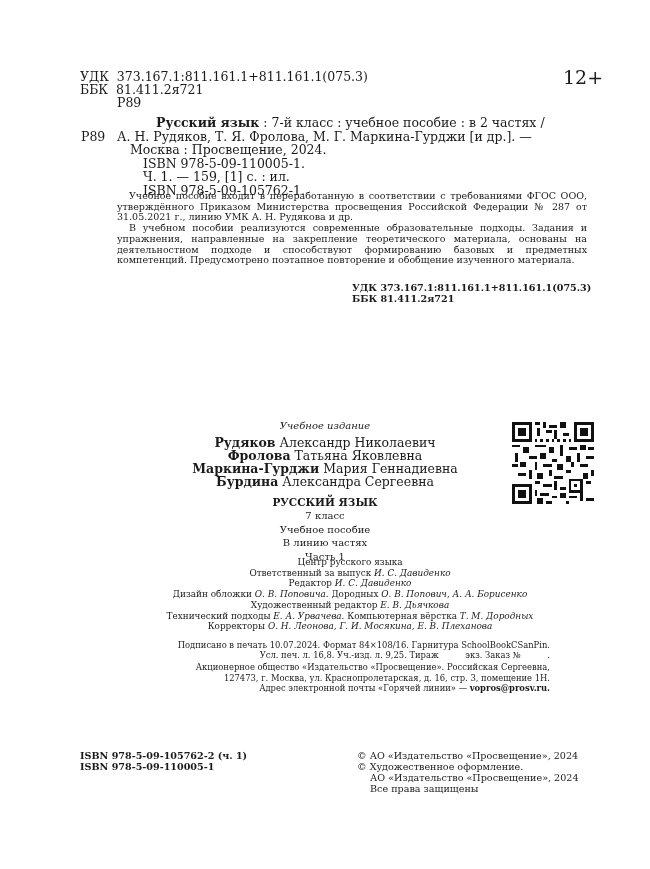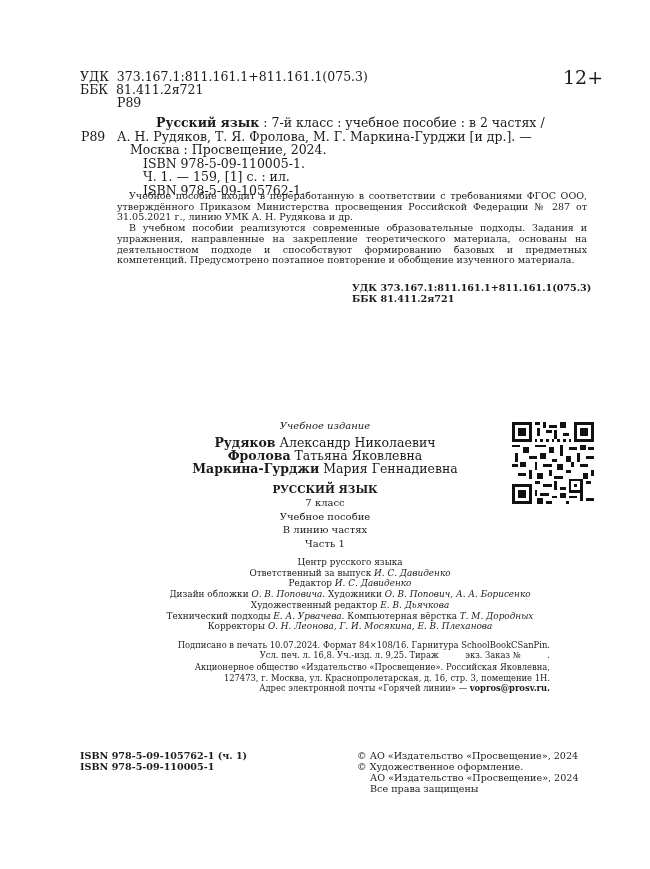"Бурдина Александра Сергеевна" span.row { html: none -> <span><b>Бурдина</b> <span>Александра Сергеевна</span></span> }
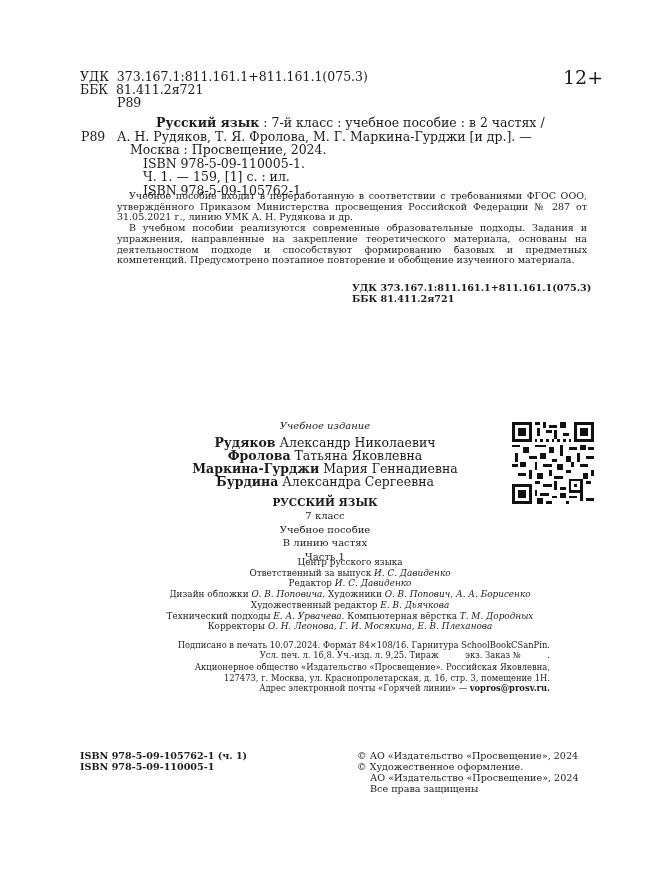"Художники" span { text: Художники -> Дородных }
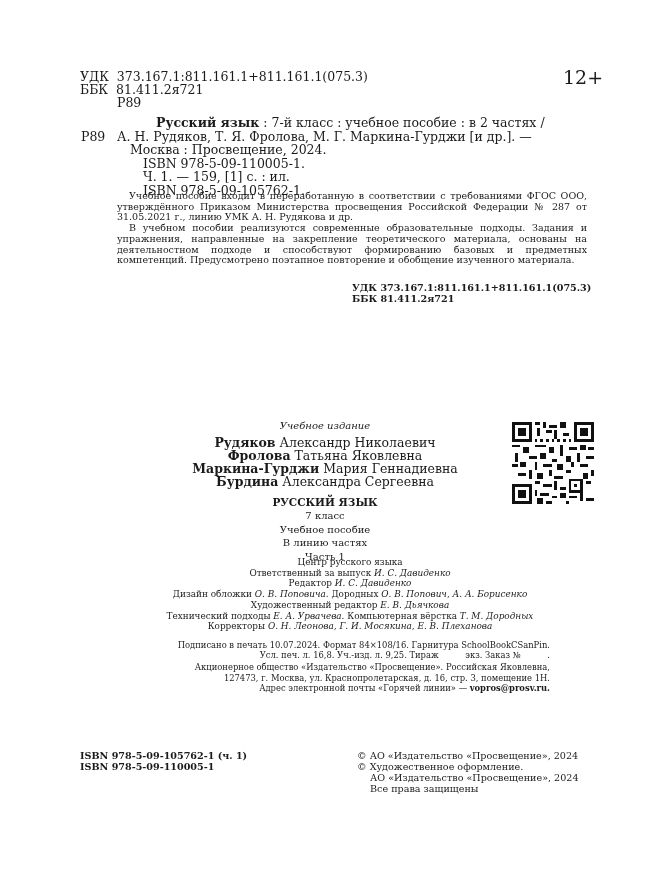"Акционерное общество «Издательство" span.row { text: Яковлевна -> Сергеевна }
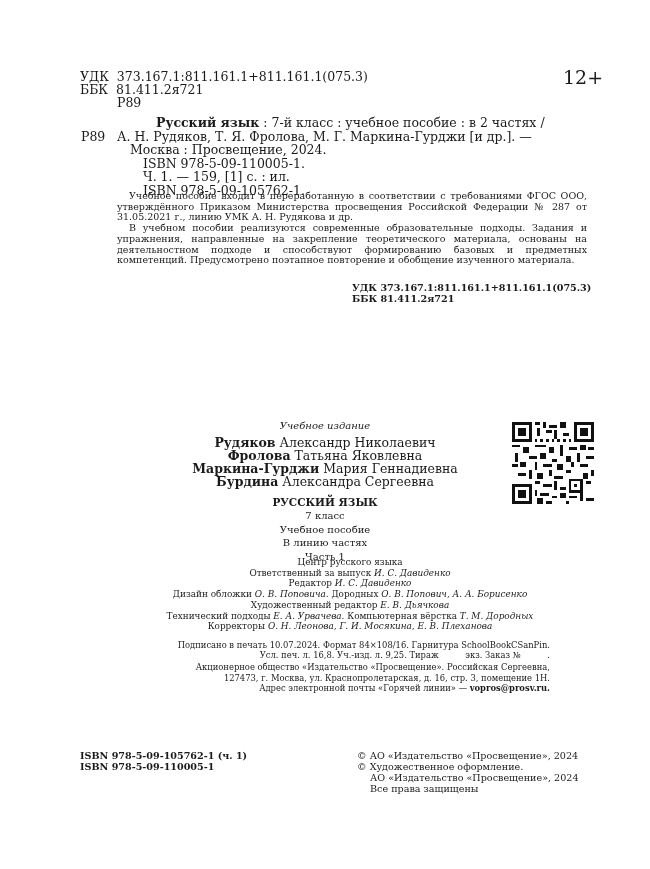"ISBN 978-5-09-105762-1 (ч. 1)" div { text: 978-5-09-105762-1 -> 978-5-09-105762-2 }
